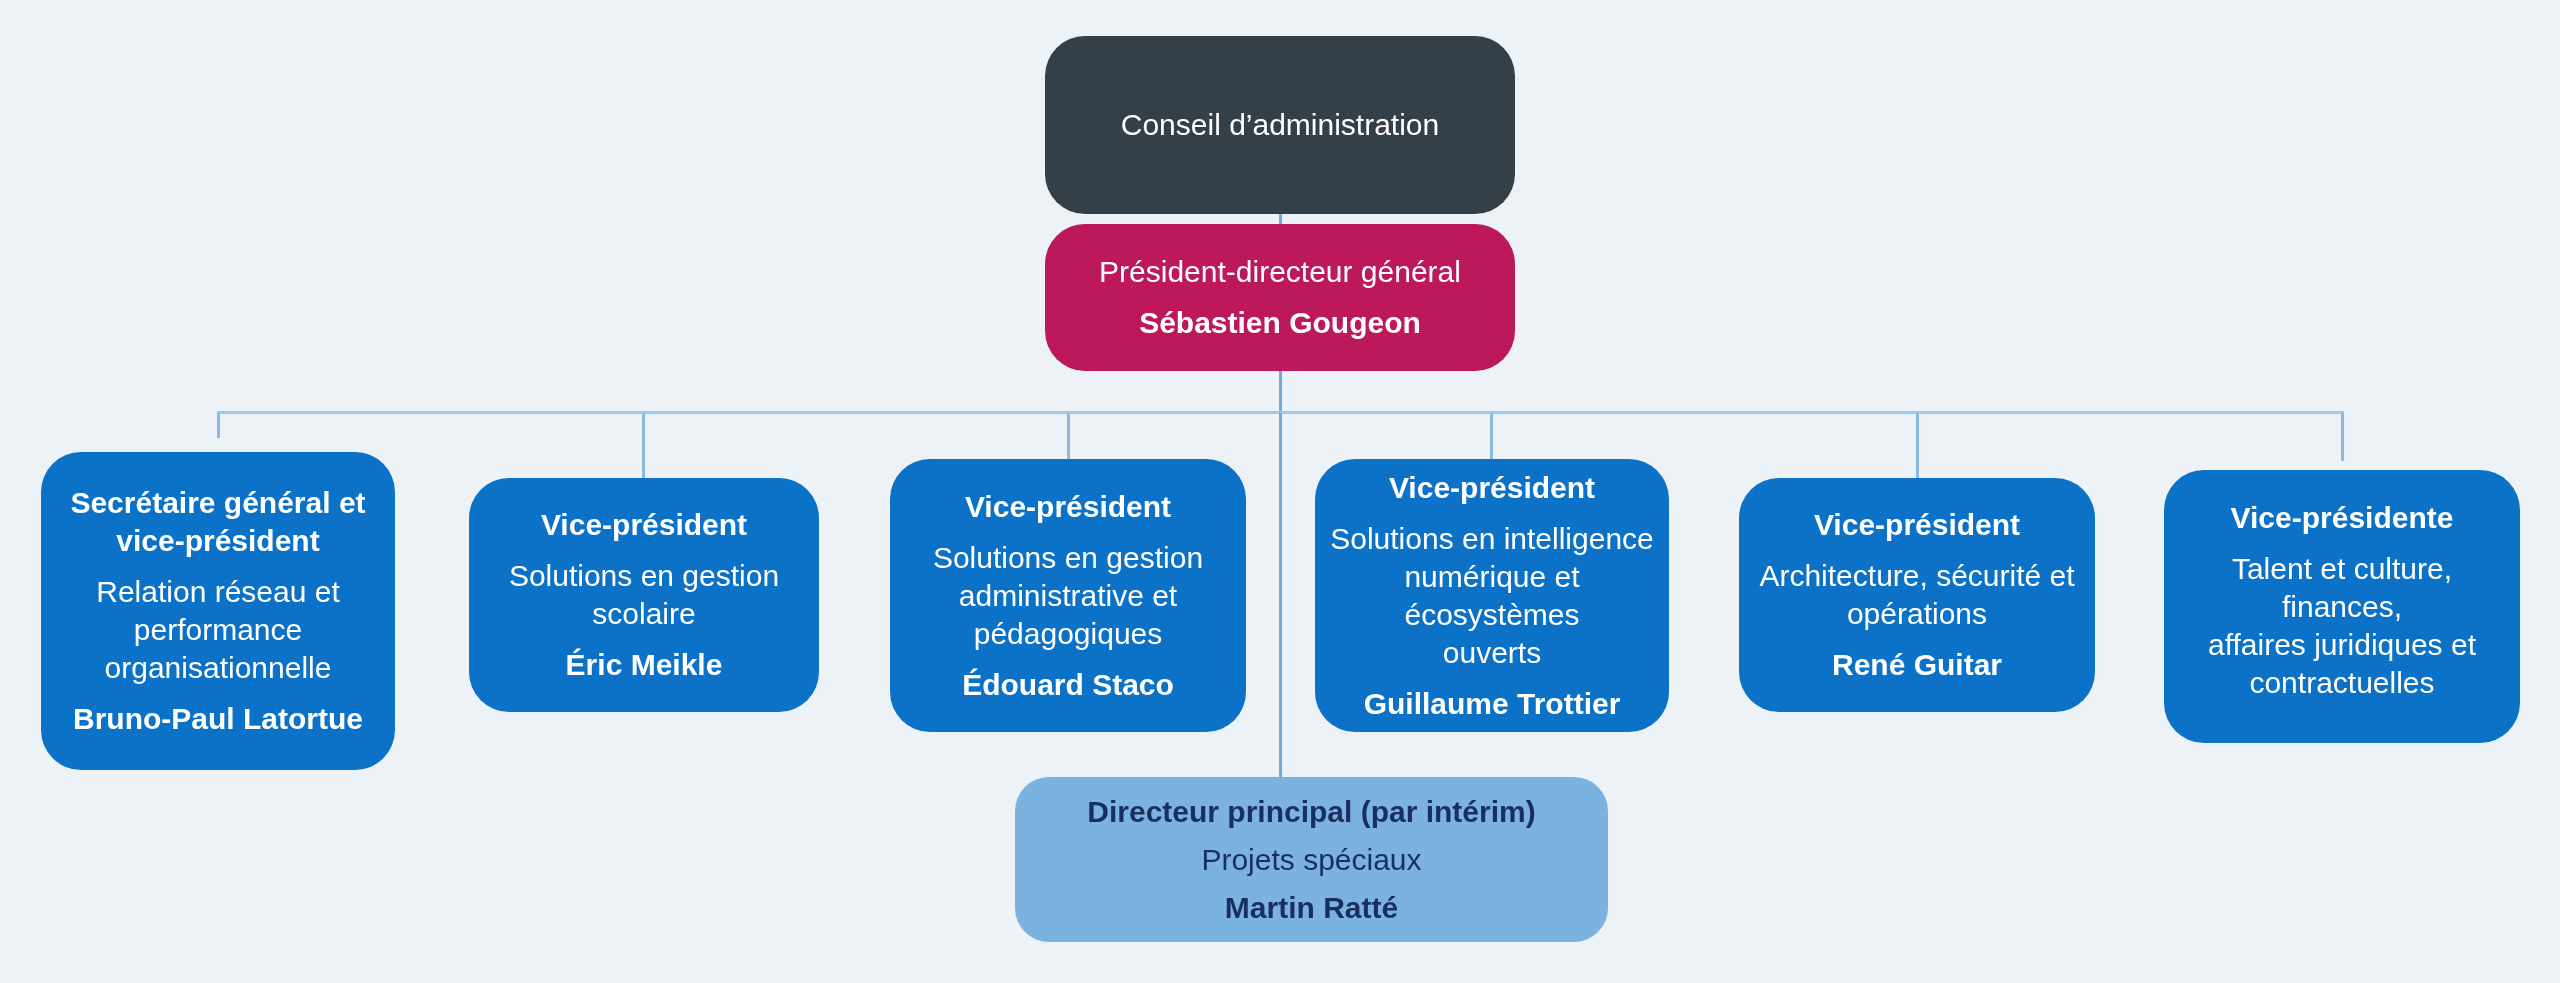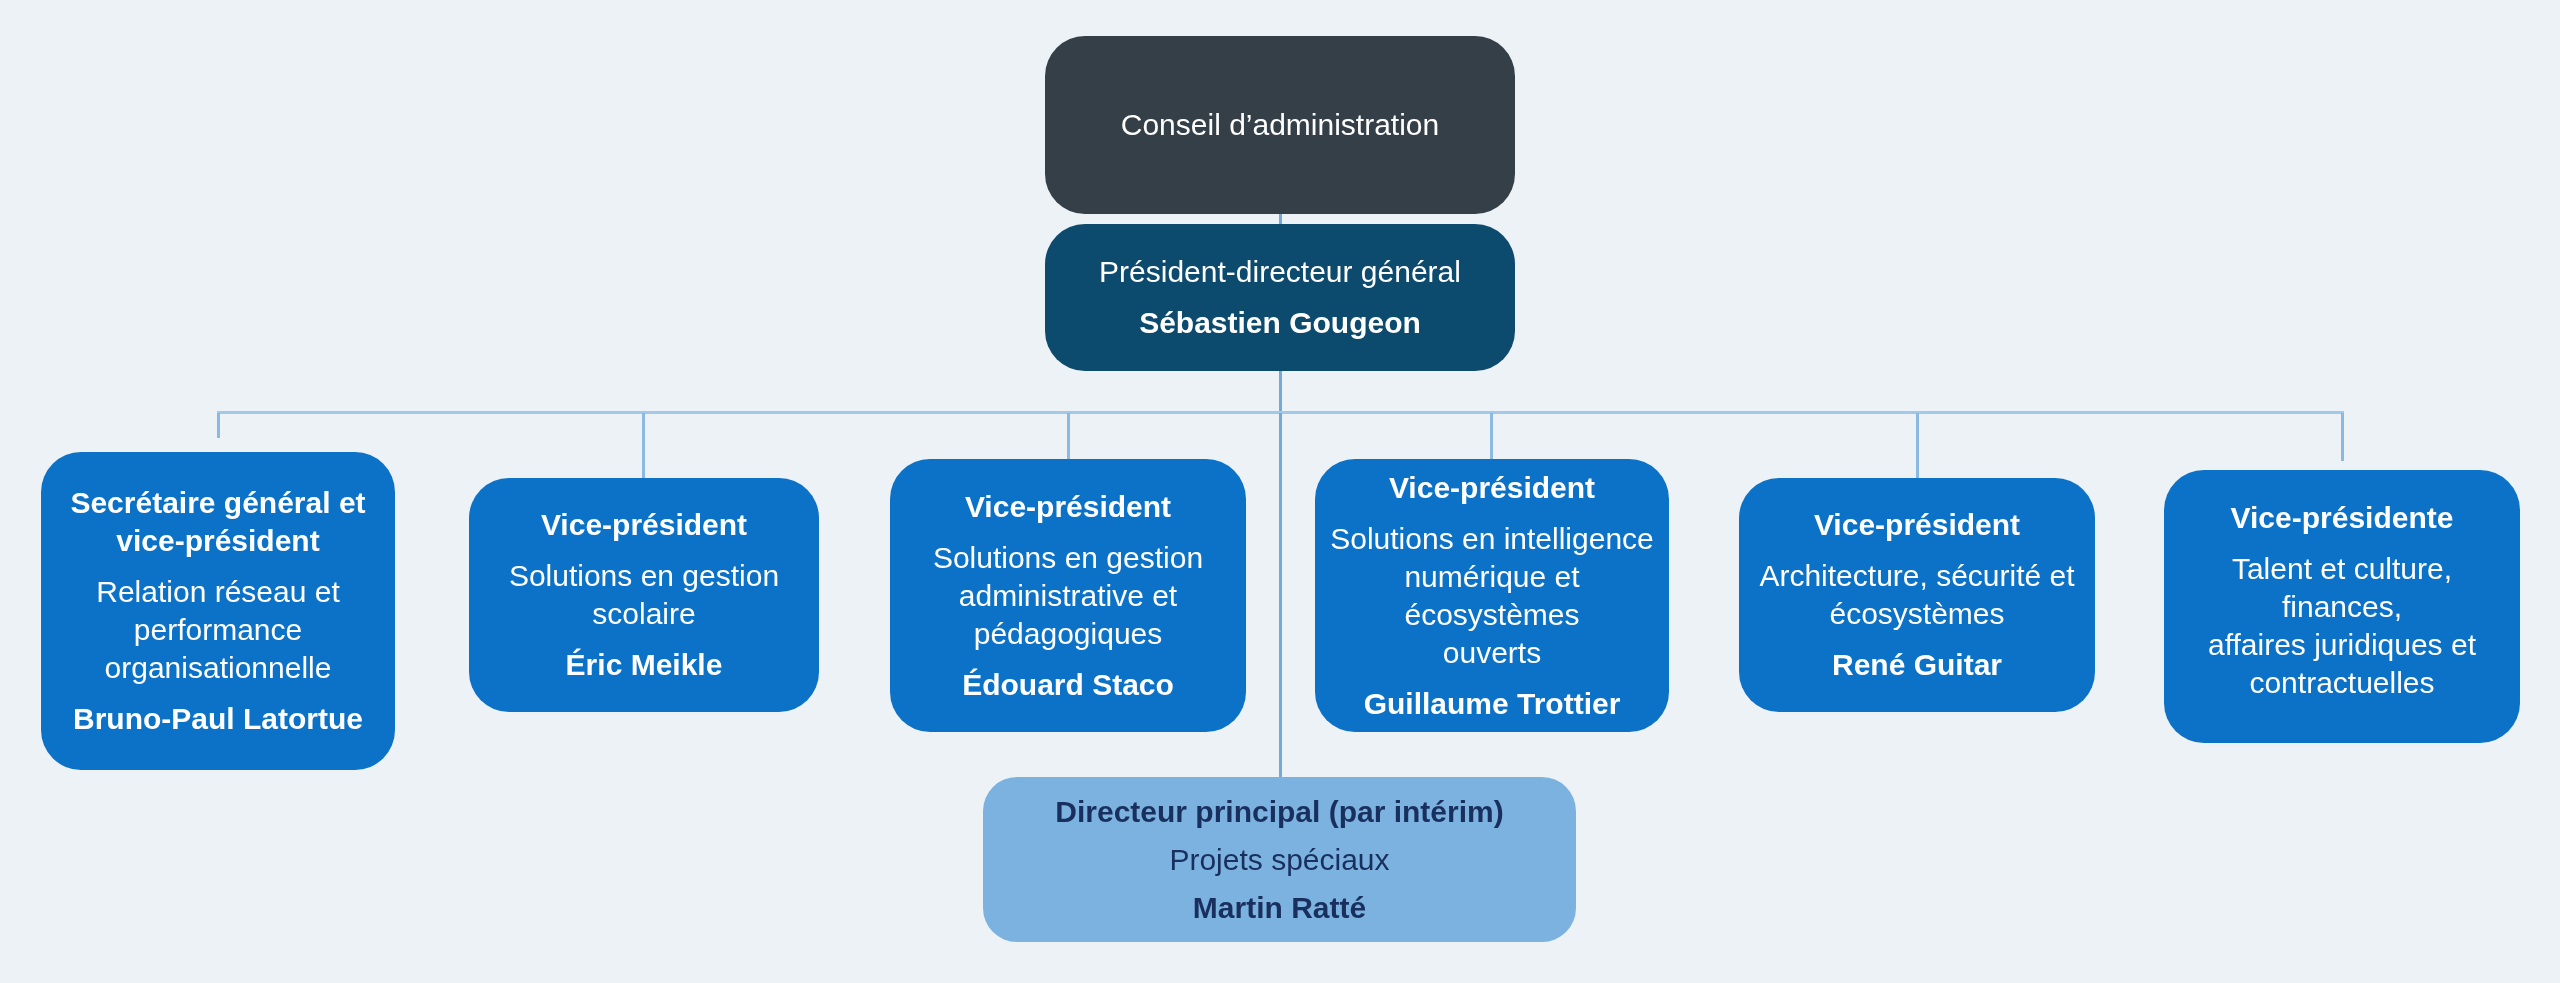"Président-directeur général" .node-ceo { background: #0c4a6e -> #be185d }
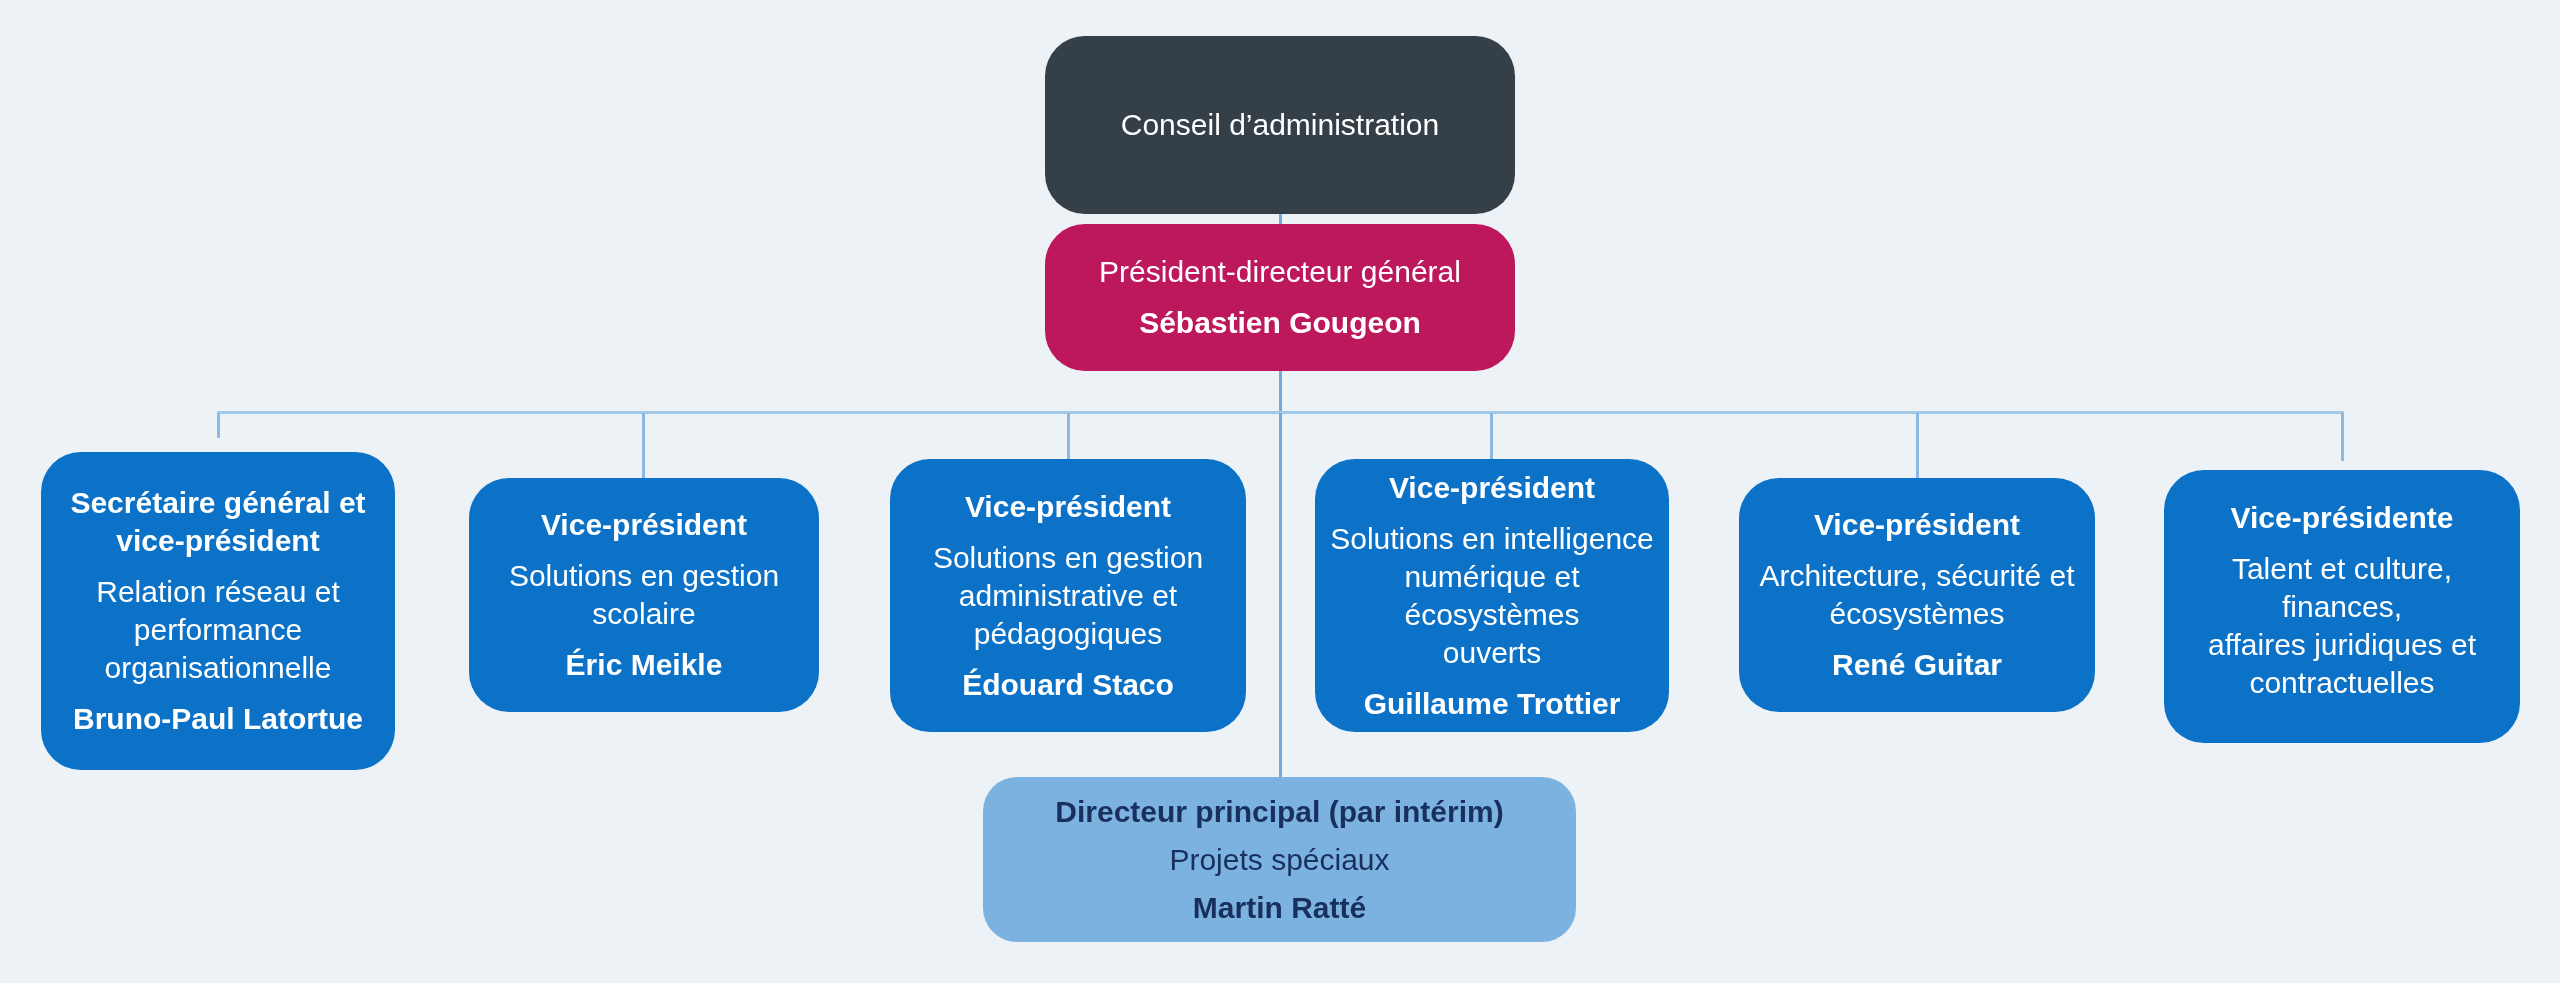"Architecture, sécurité et" div.dept { text: écosystèmes -> opérations }
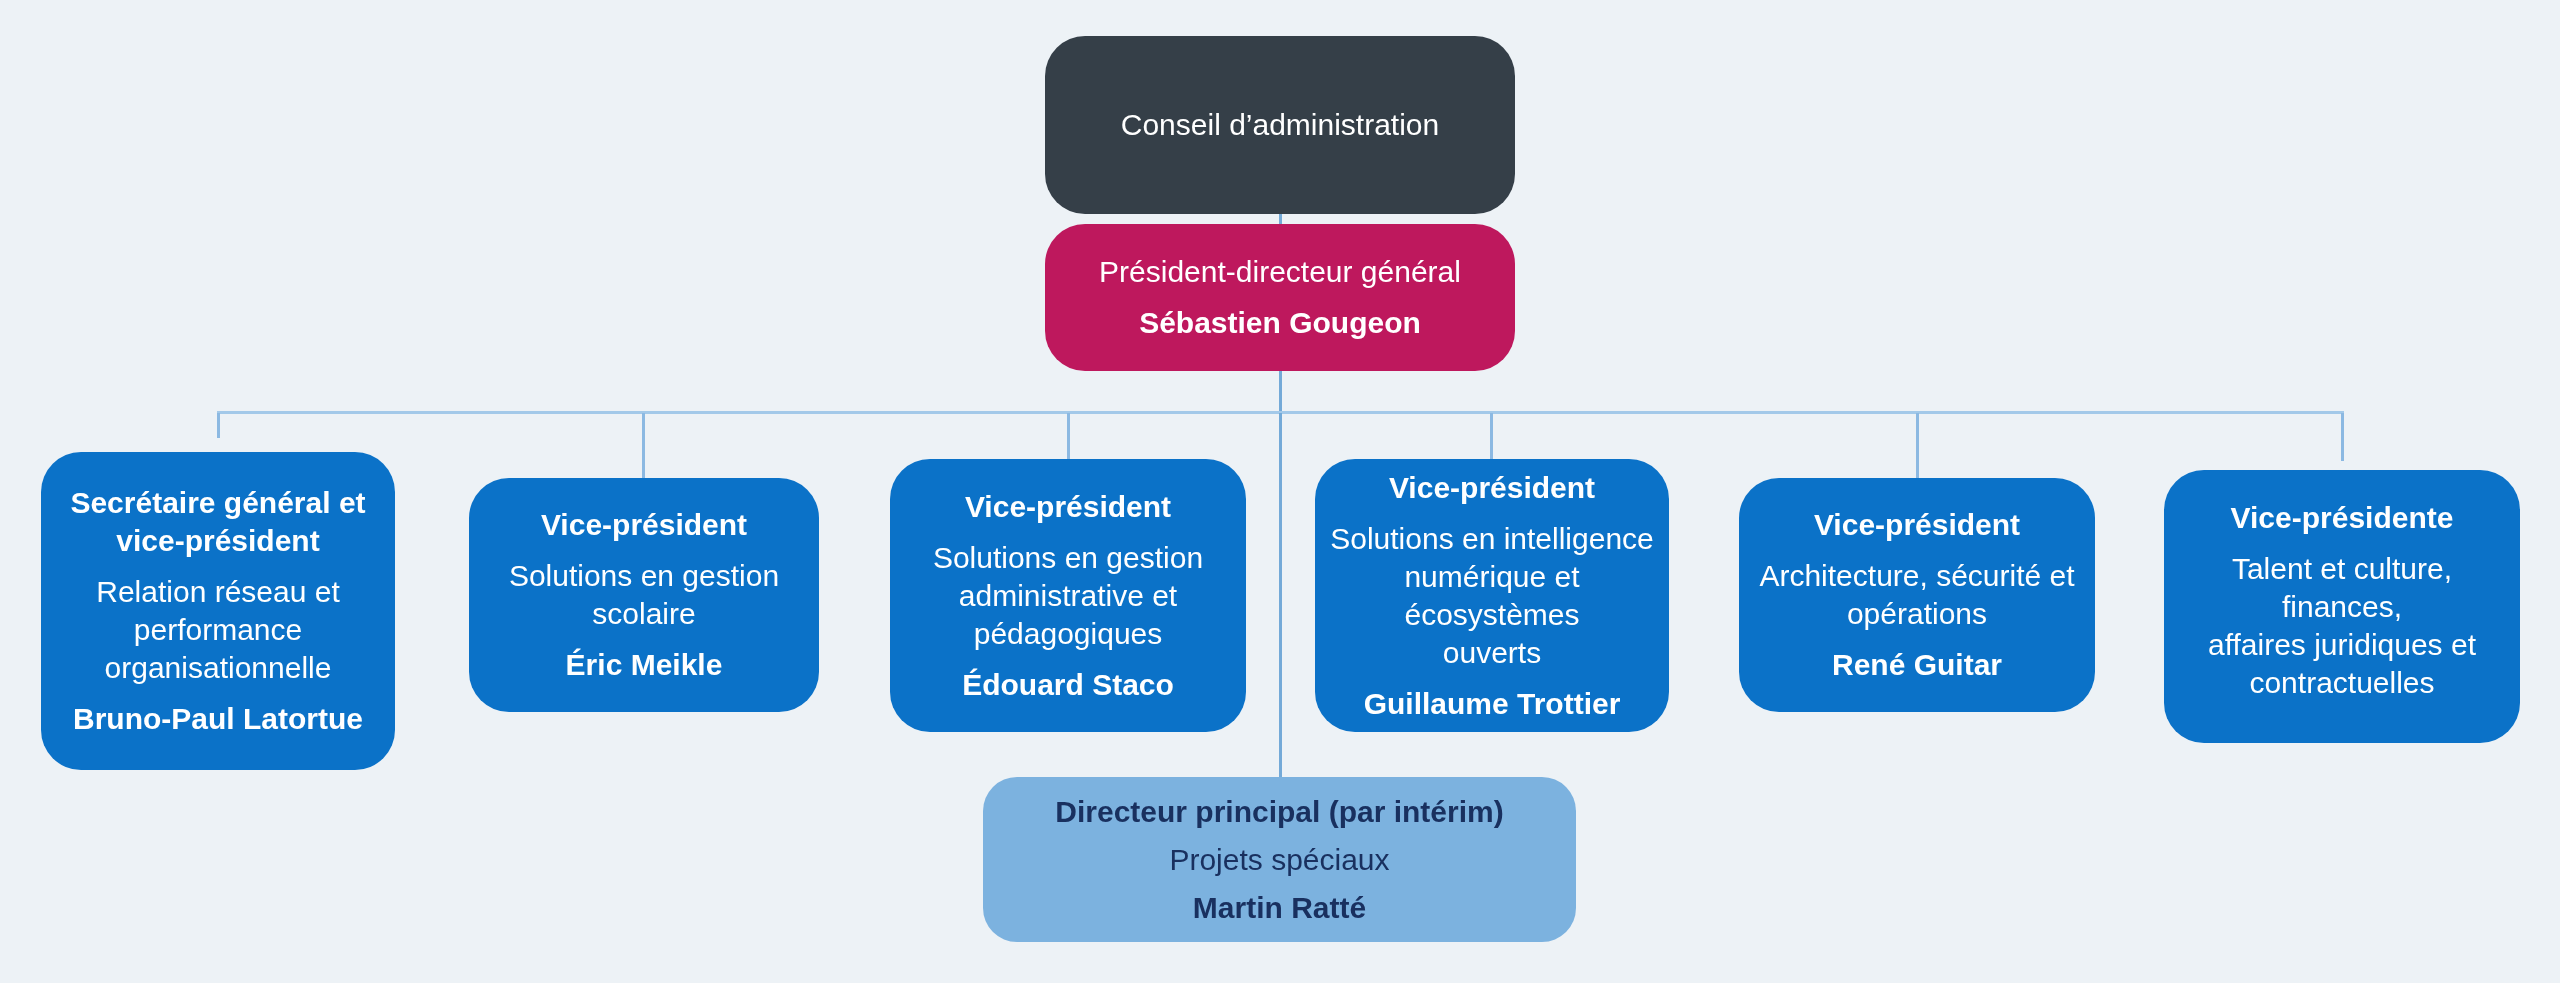"Directeur principal (par intérim)" .node-director { left: 983px -> 1015px }
